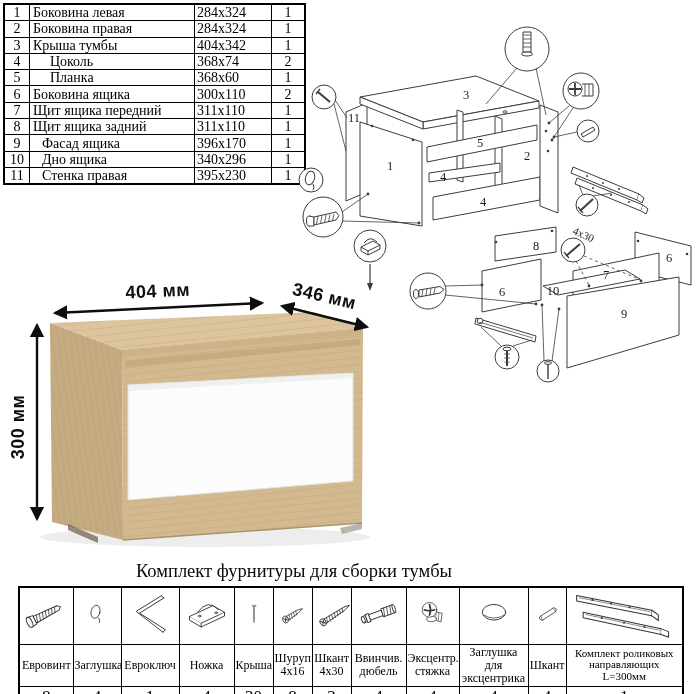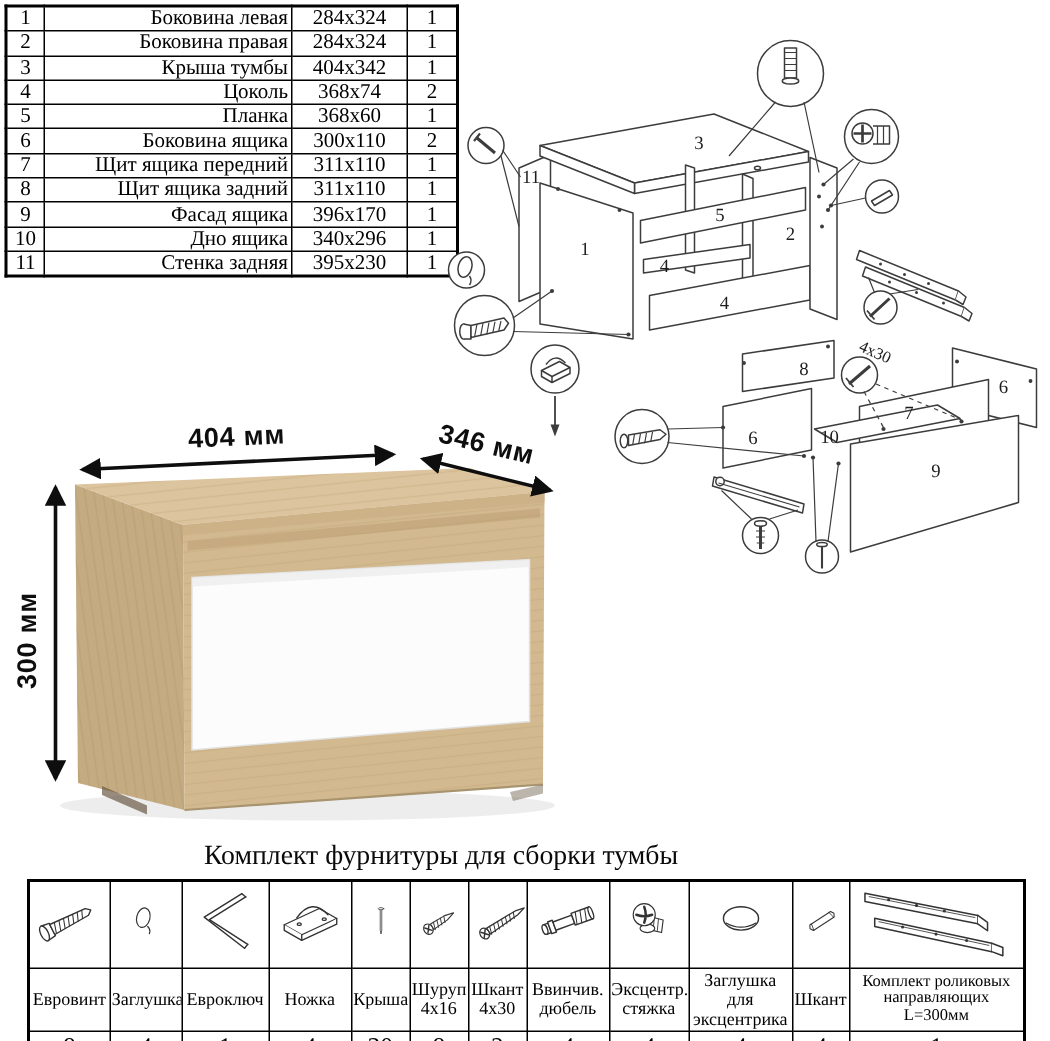"Боковина левая" .parts .c-name { text-align: right -> left }
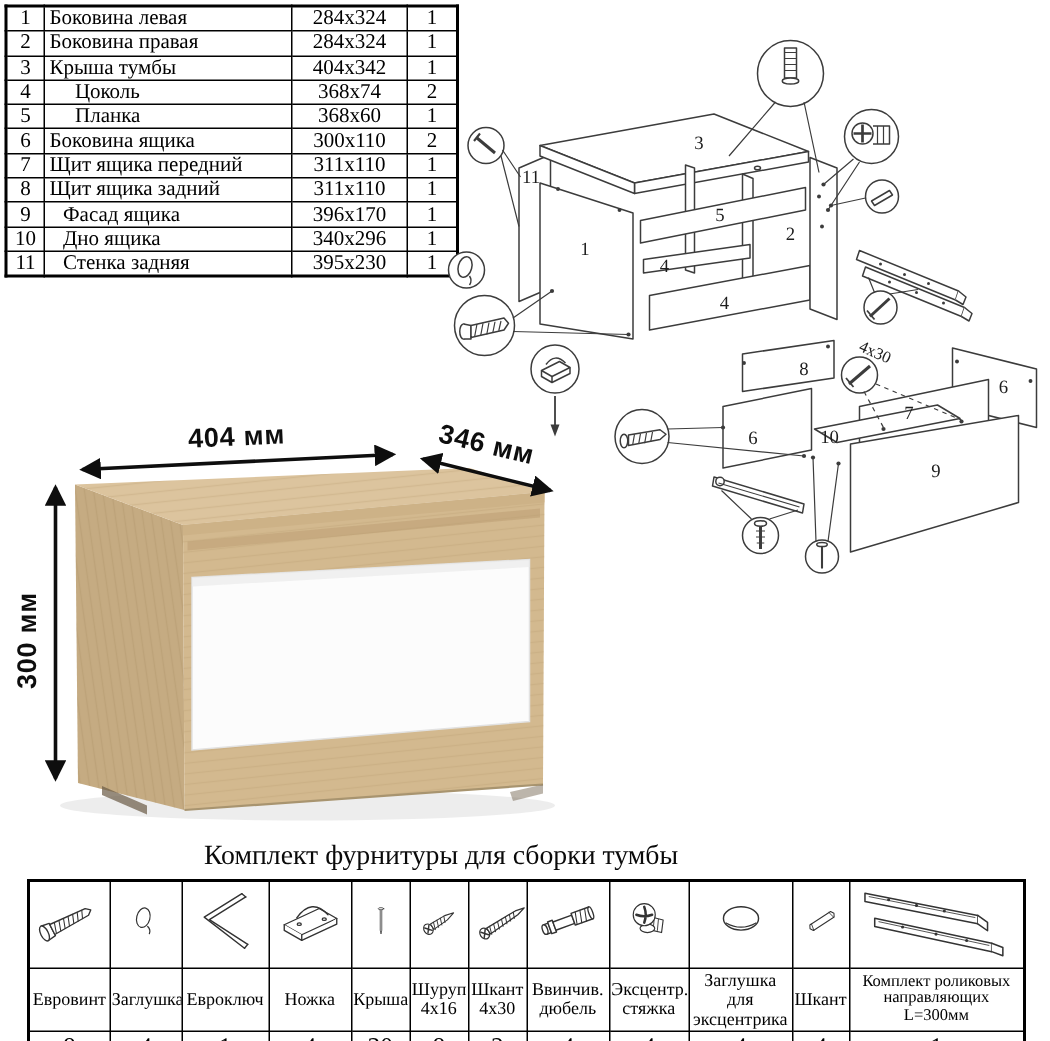"284x324" .parts .c-size { text-align: center -> none }
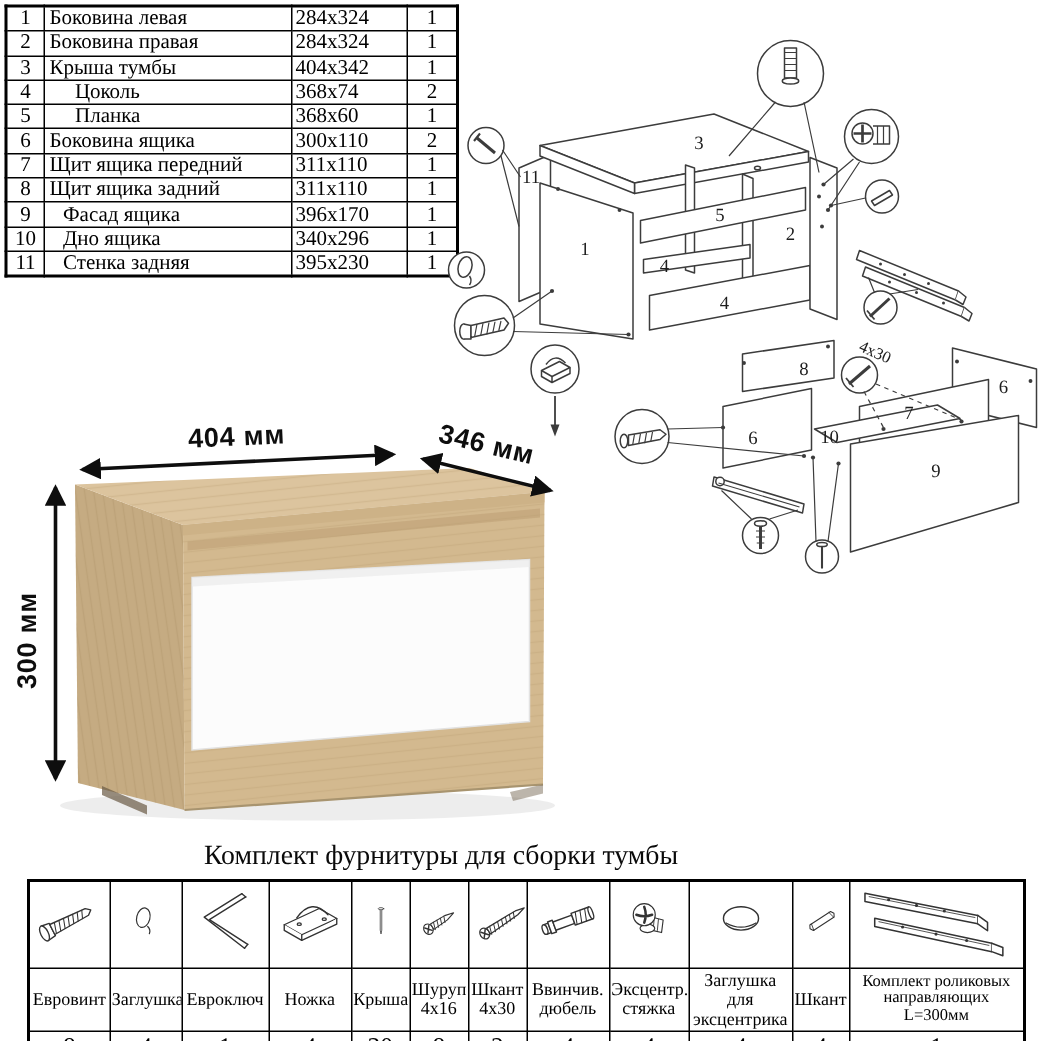"Стенка задняя" td.c-name { text: задняя -> правая }
